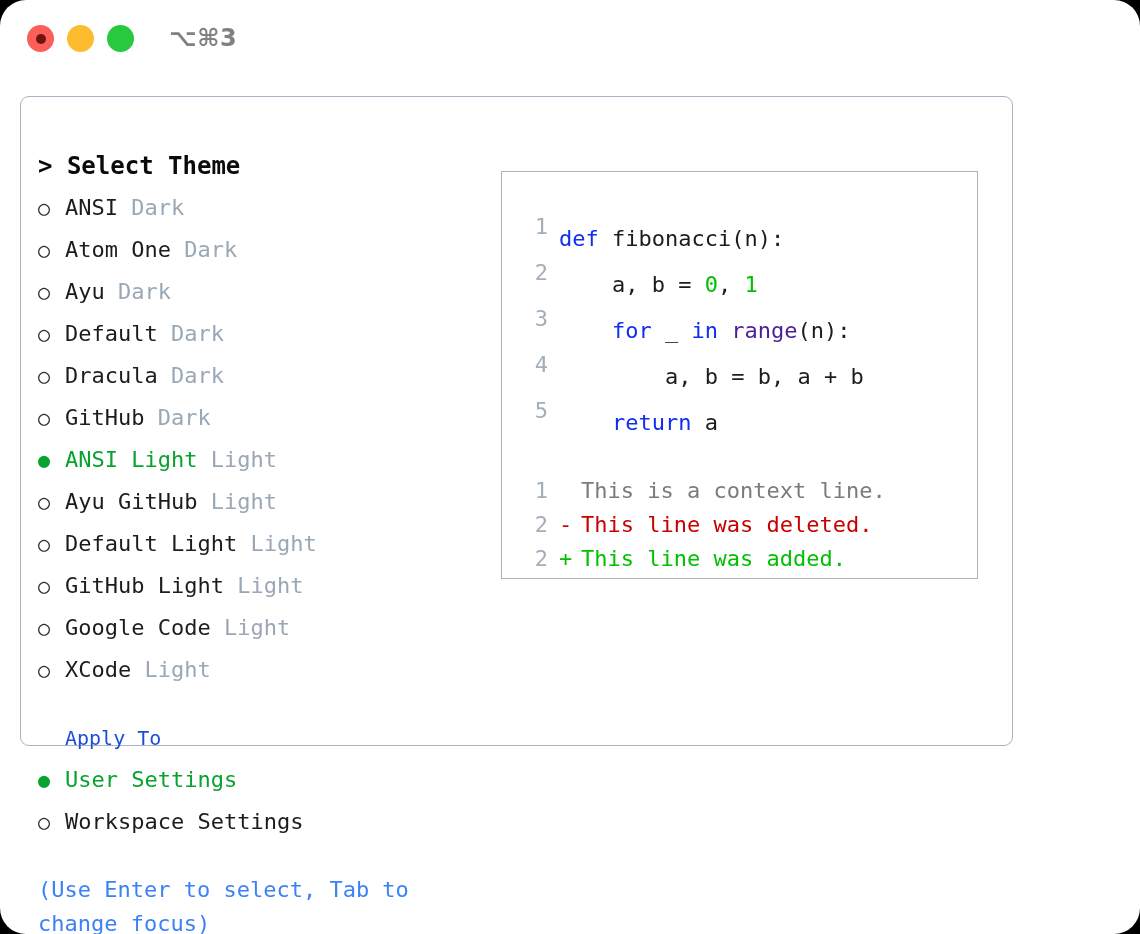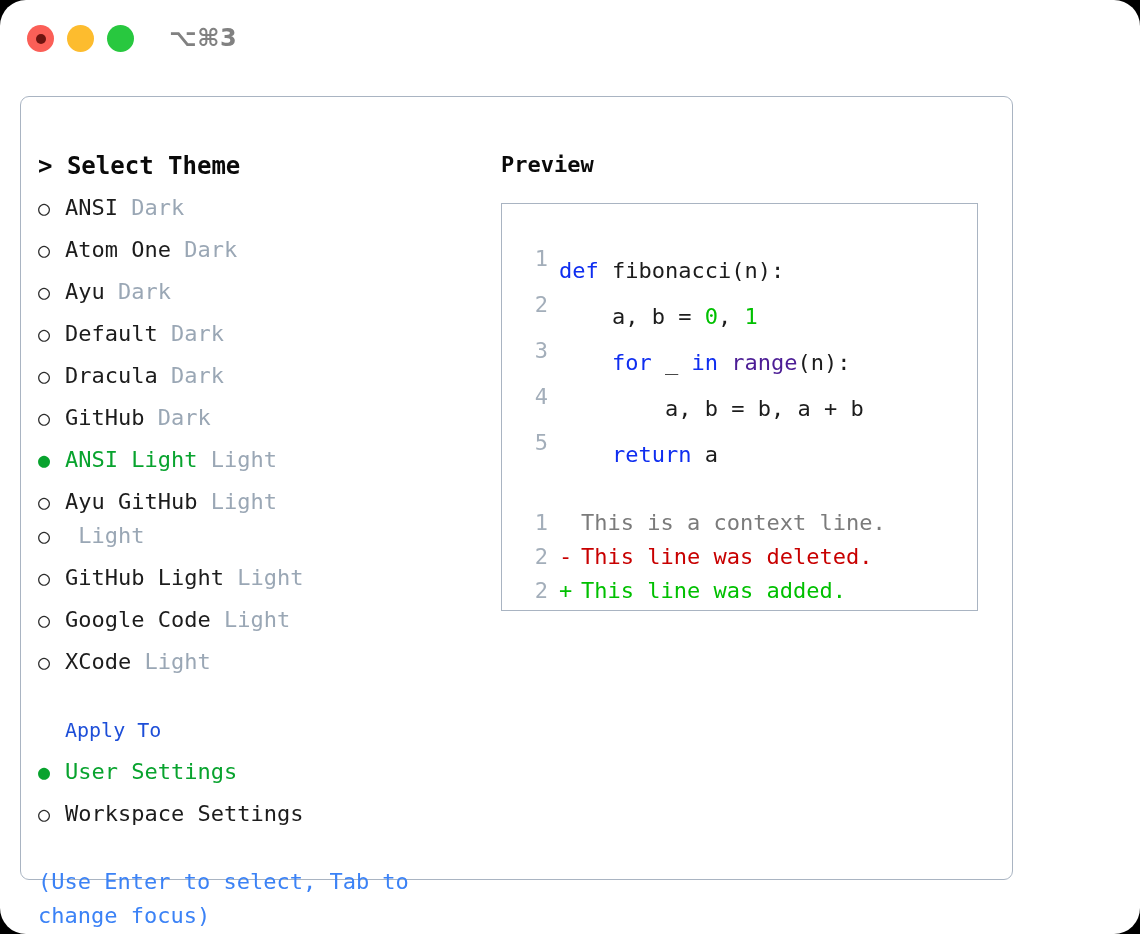"> Select Theme" .panel { height: 784px -> 650px }
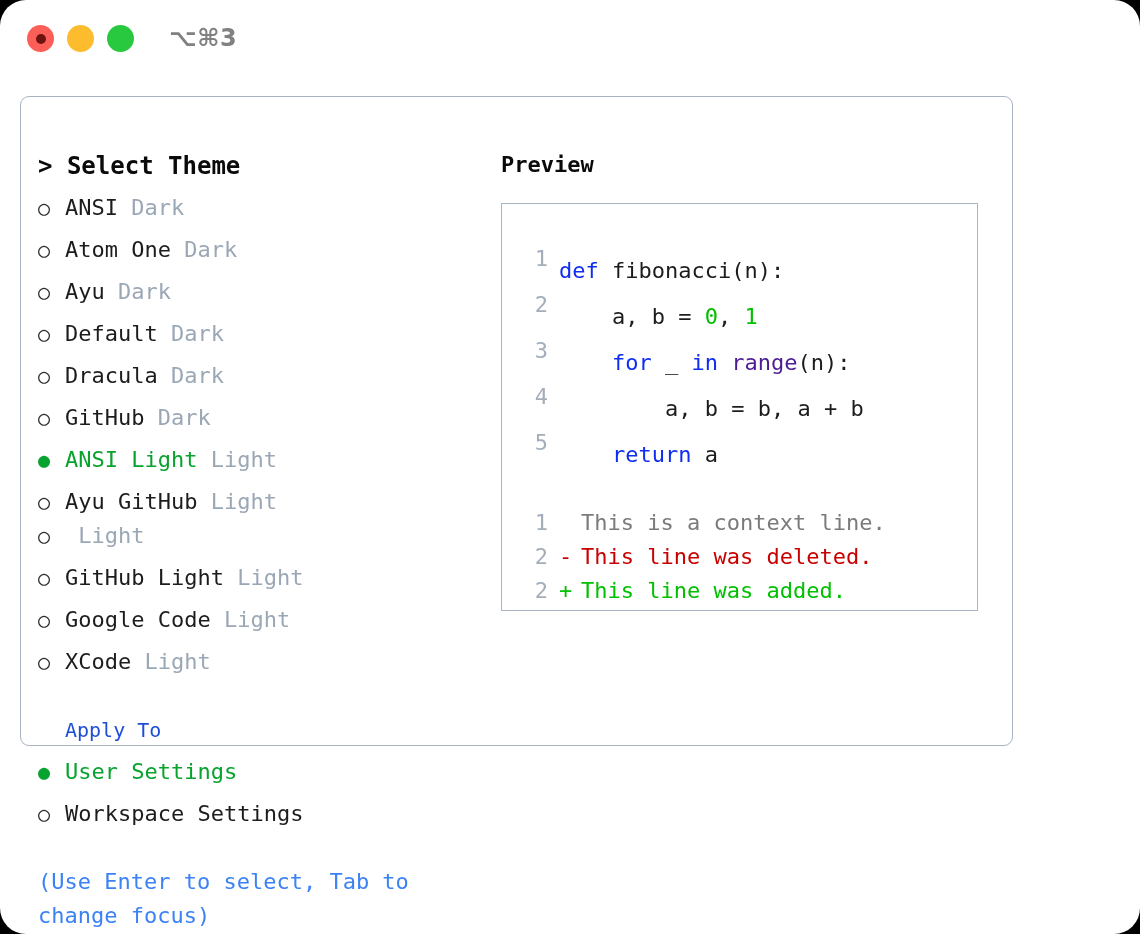"Preview" div.preview-title { html: <div>Preview</div> -> none }
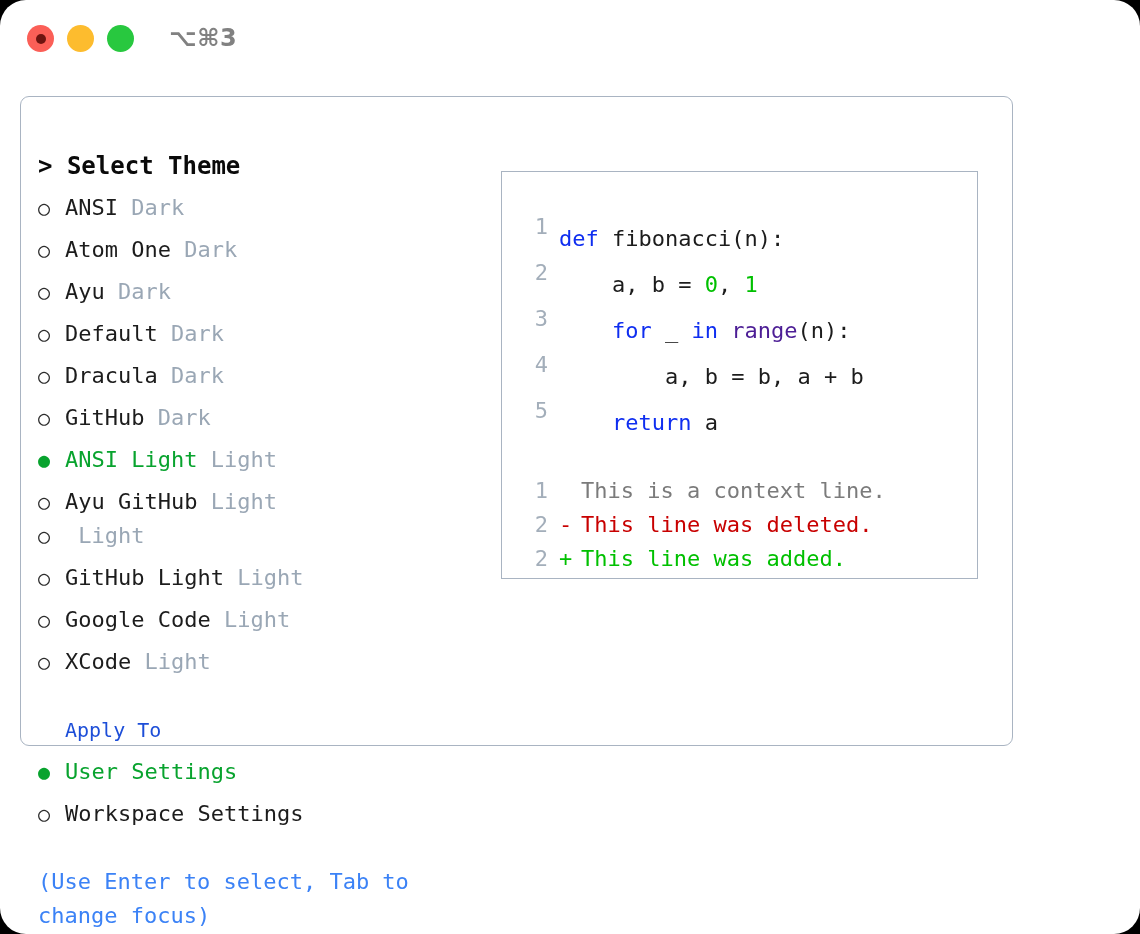"Default Light" span.row-name { html: none -> <span>Default Light</span> }
